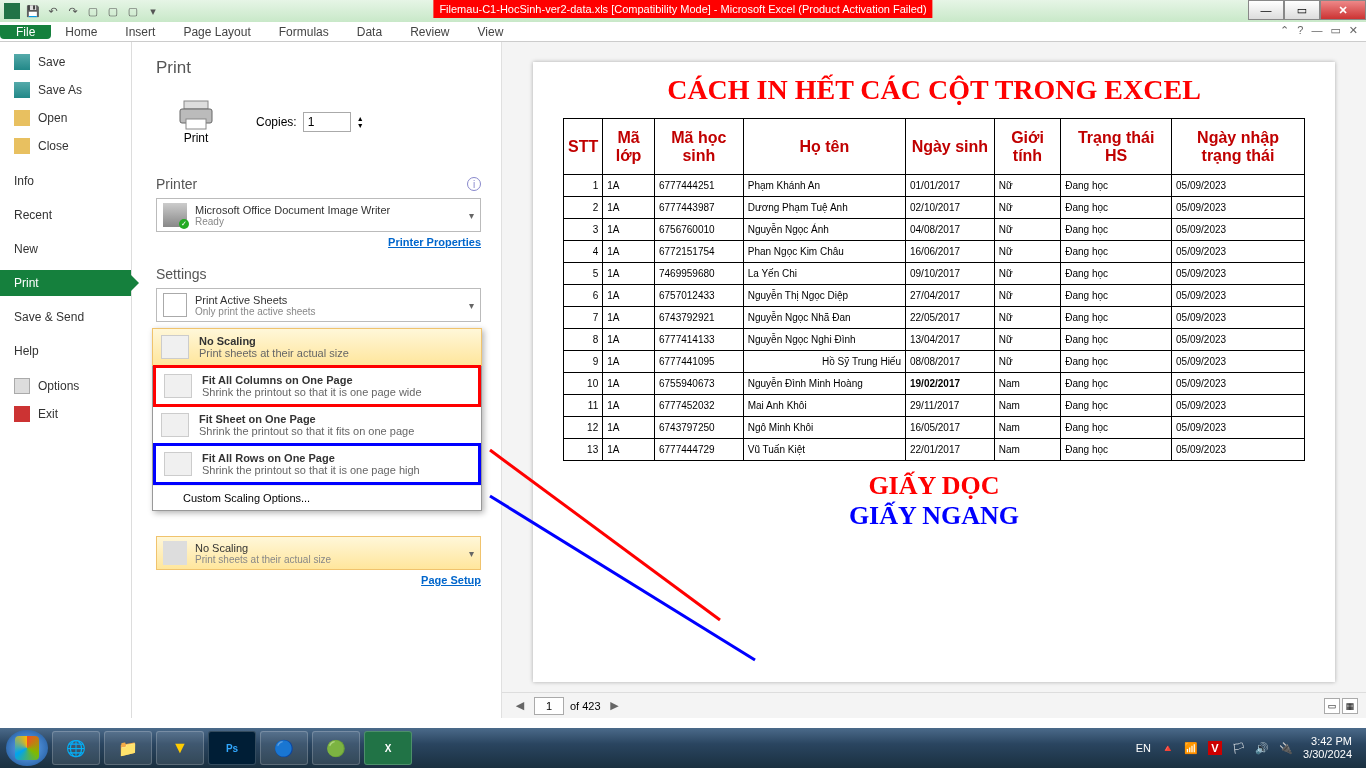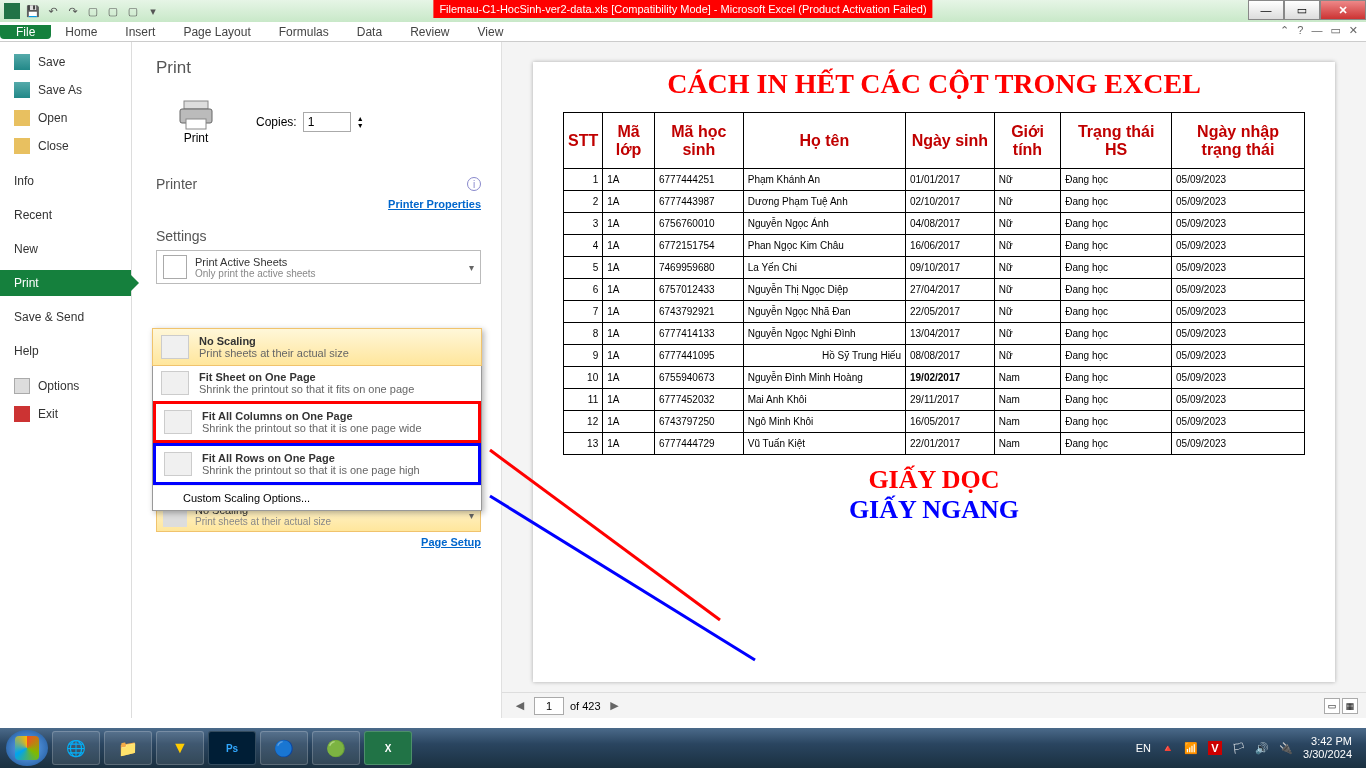"CÁCH IN HẾT CÁC CỘT" .page-sheet { padding: 6px 30px 20px -> 12px 30px 20px }
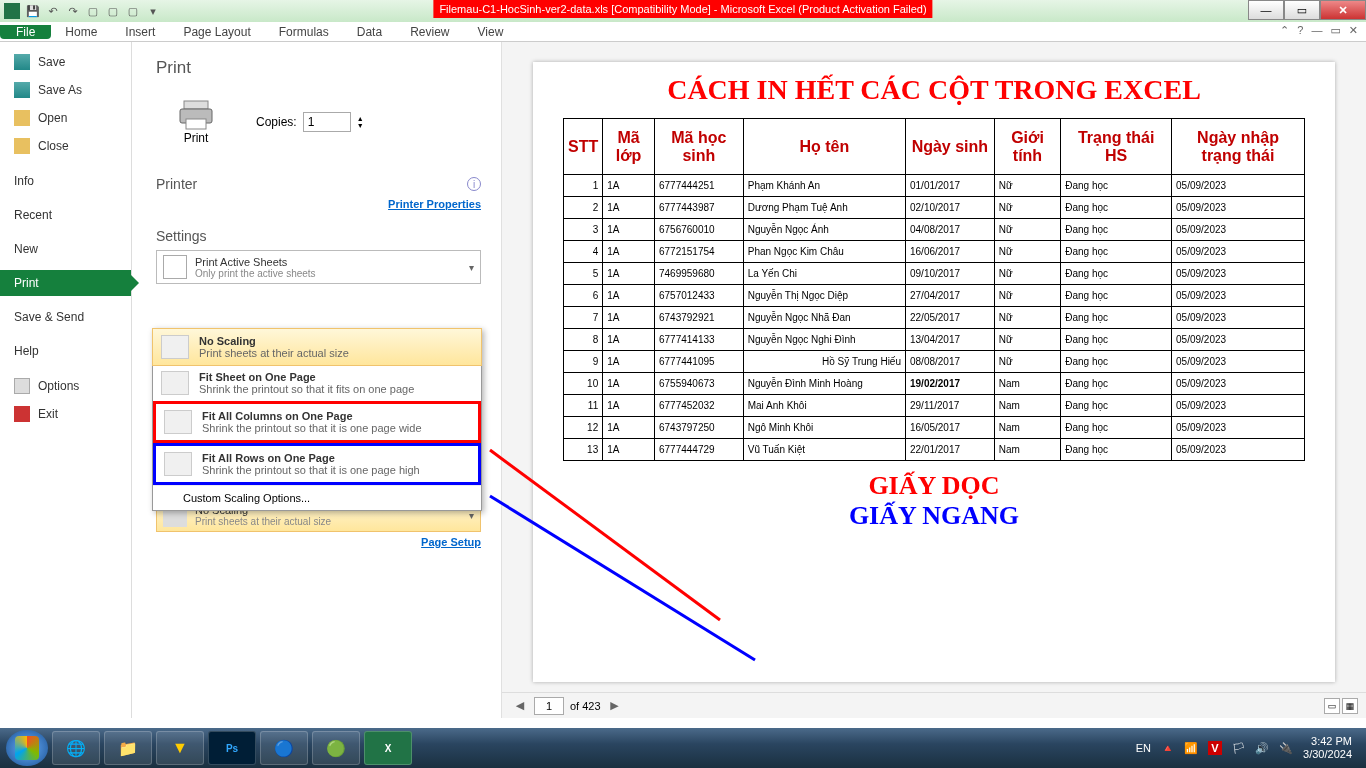"Microsoft Office Document Image Writer" div.dropdown-box { html: none -> <div> <span> <span>✓</span> </span> <div> <div>Microsoft Office Document Image Writer</div> <div>Ready</div> </div> </div> }
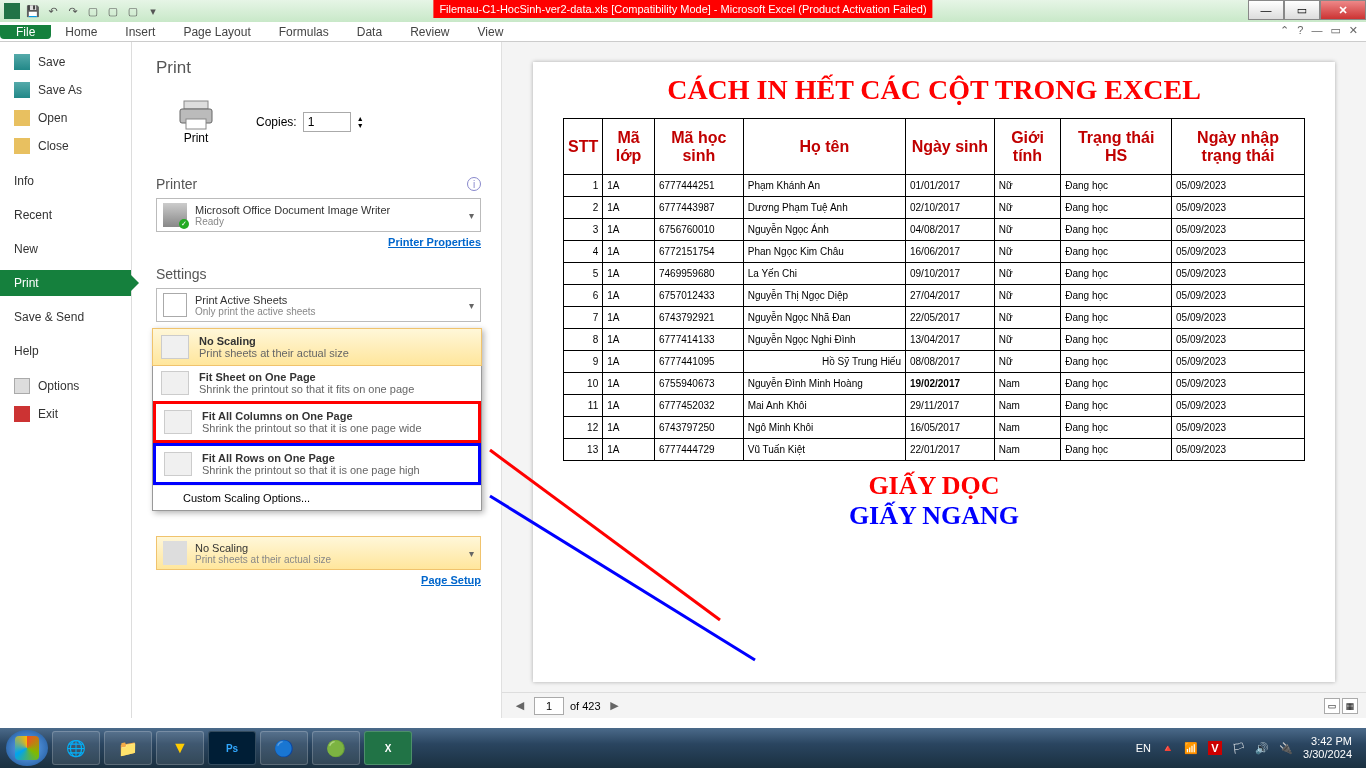"Fit Sheet on One Page" div.scaling-opt { order: before "Fit All Columns on One" -> after "Fit All Columns on One" }
